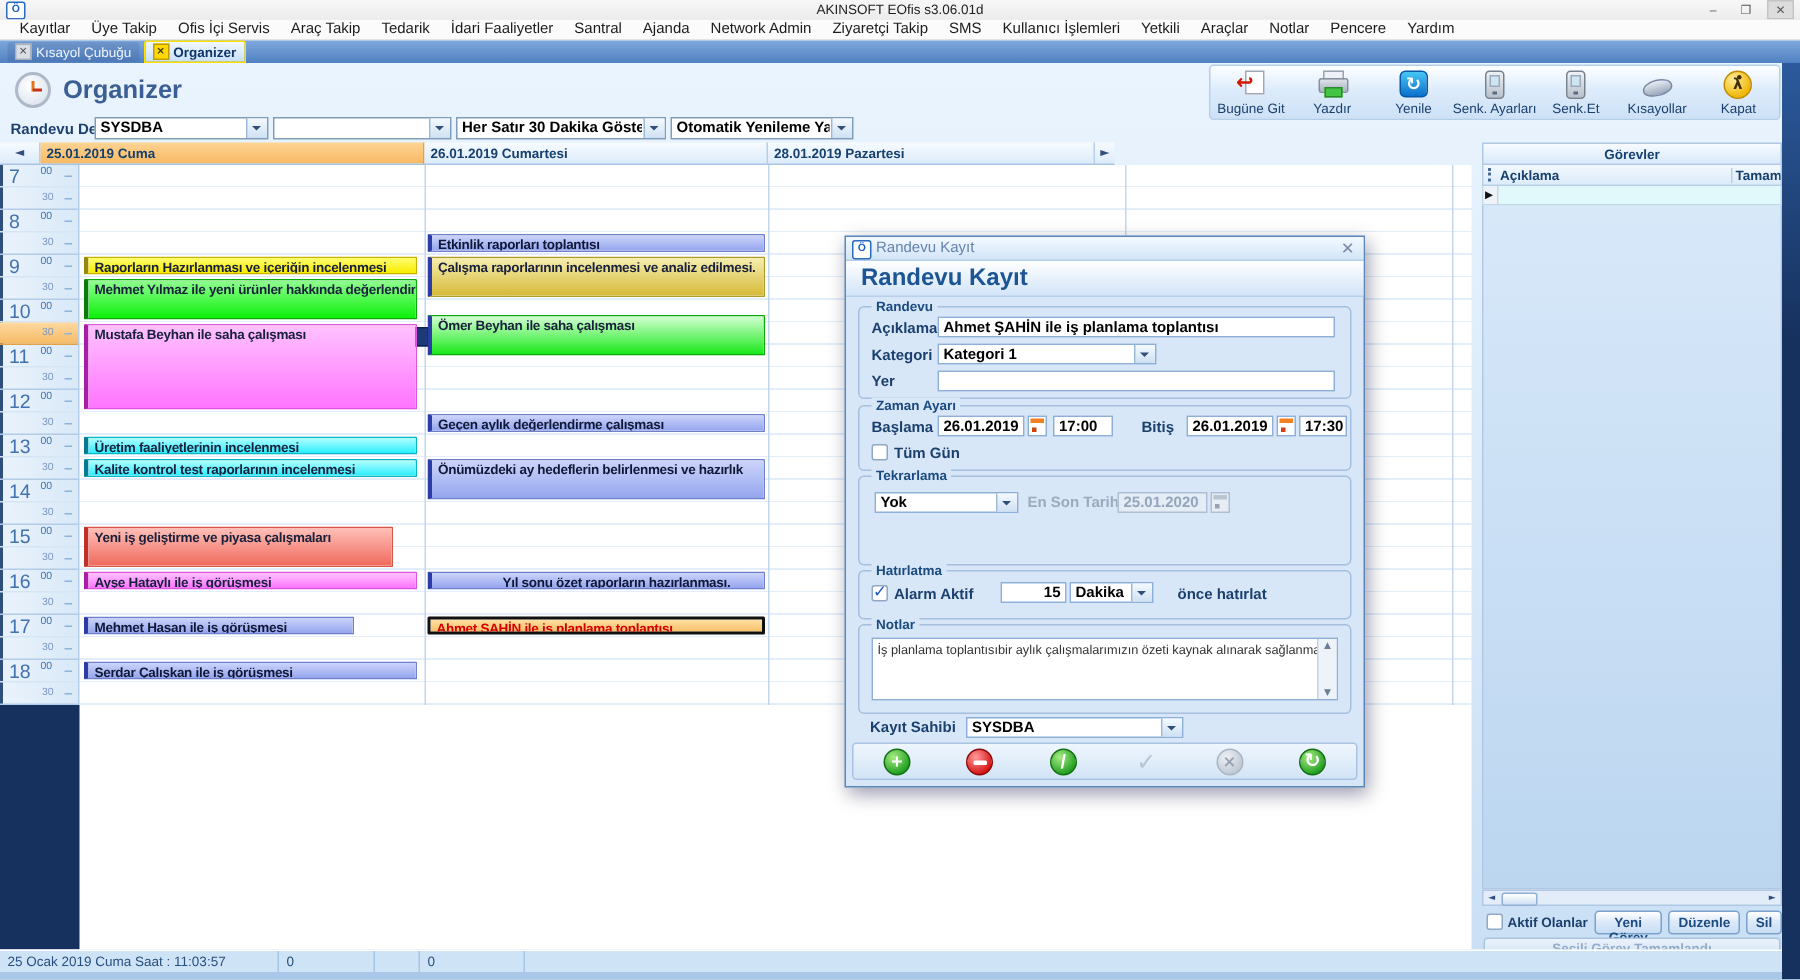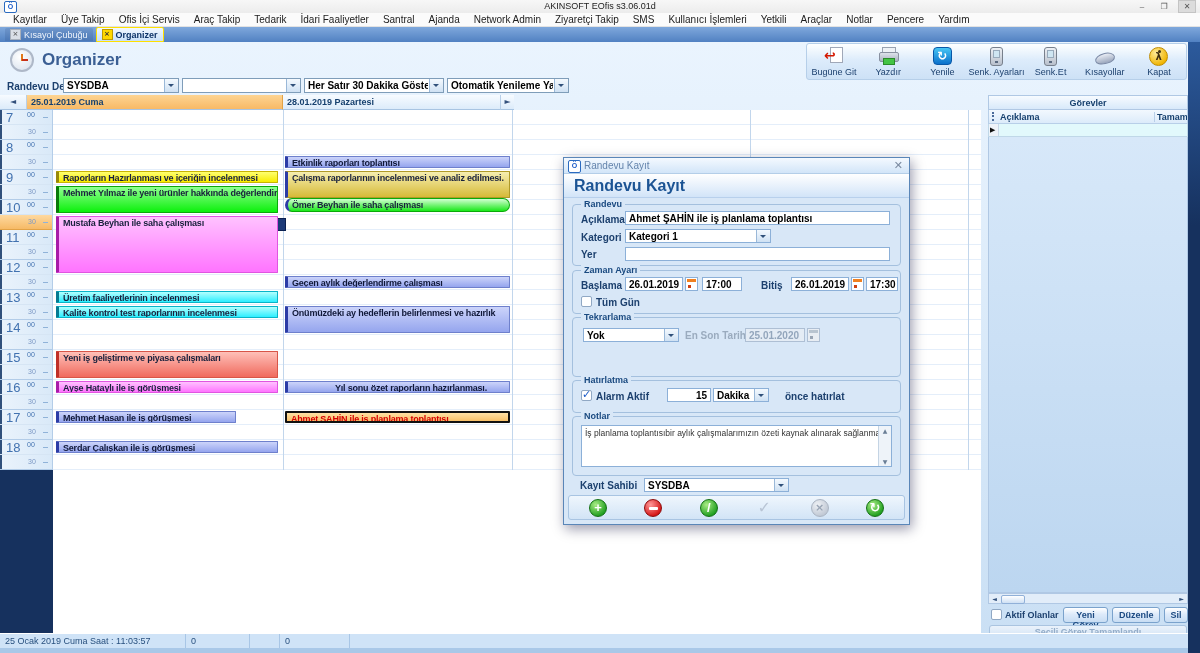"26.01.2019 Cumartesi" div.hcell { html: none -> <div>26.01.2019 Cumartesi</div> }
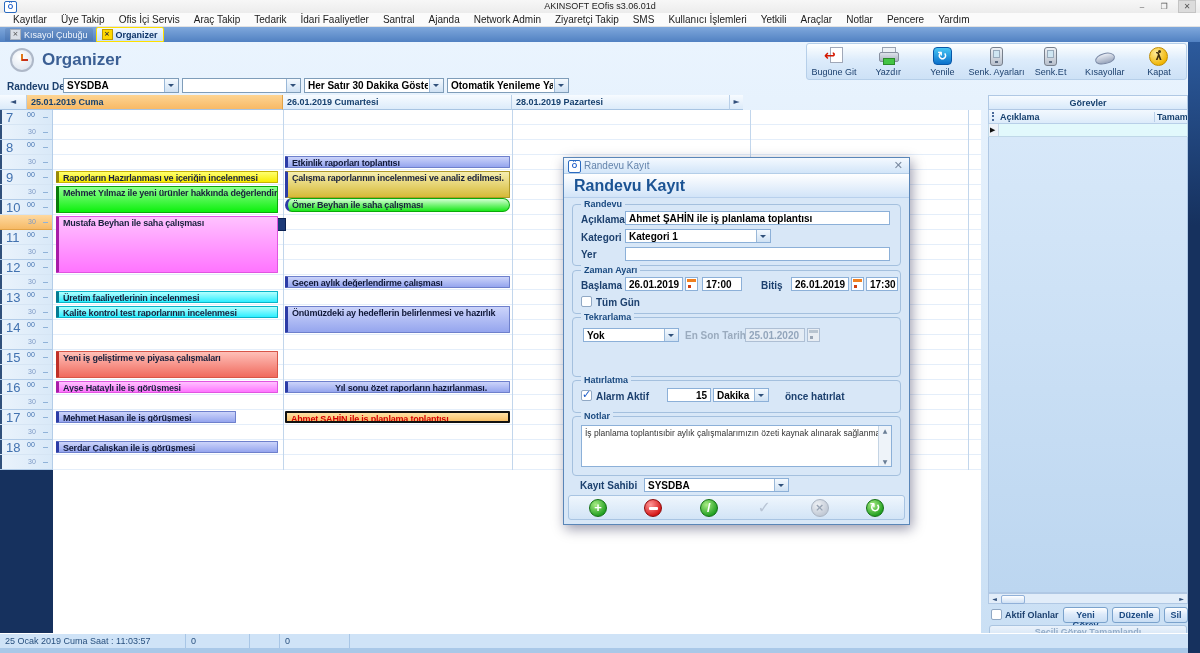"Ömer Beyhan ile saha çalışması" div.event { border-radius: 12px -> none; height: 14px -> 27px; top: 88px -> 100px }
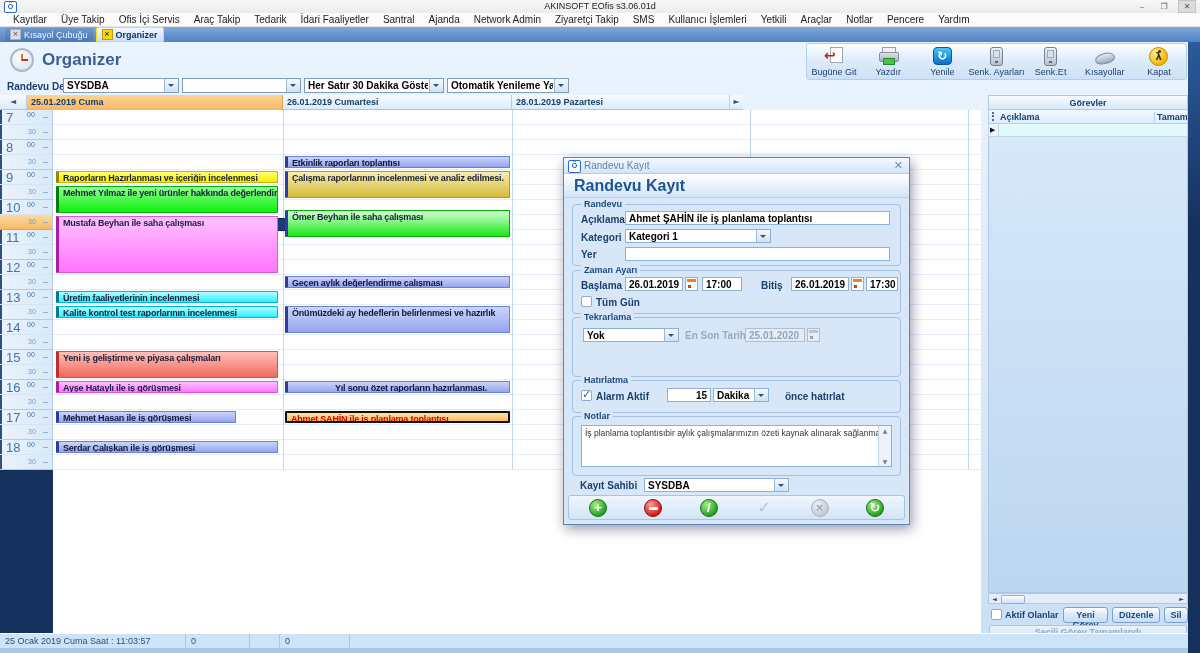"Yeni iş geliştirme ve piyasa" div.event { width: 222px -> 206px }
